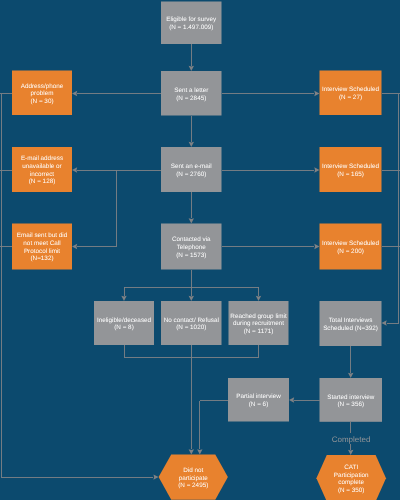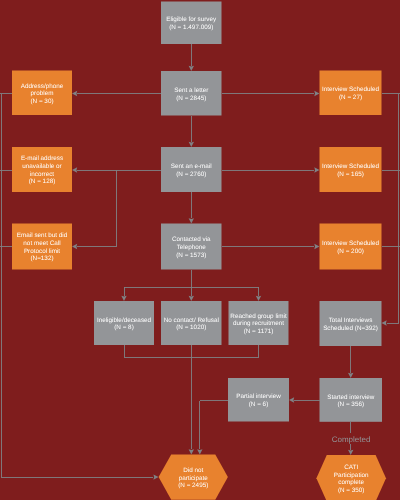"Completed" #stage { background: #7f1d1d -> #0c4a6e }
